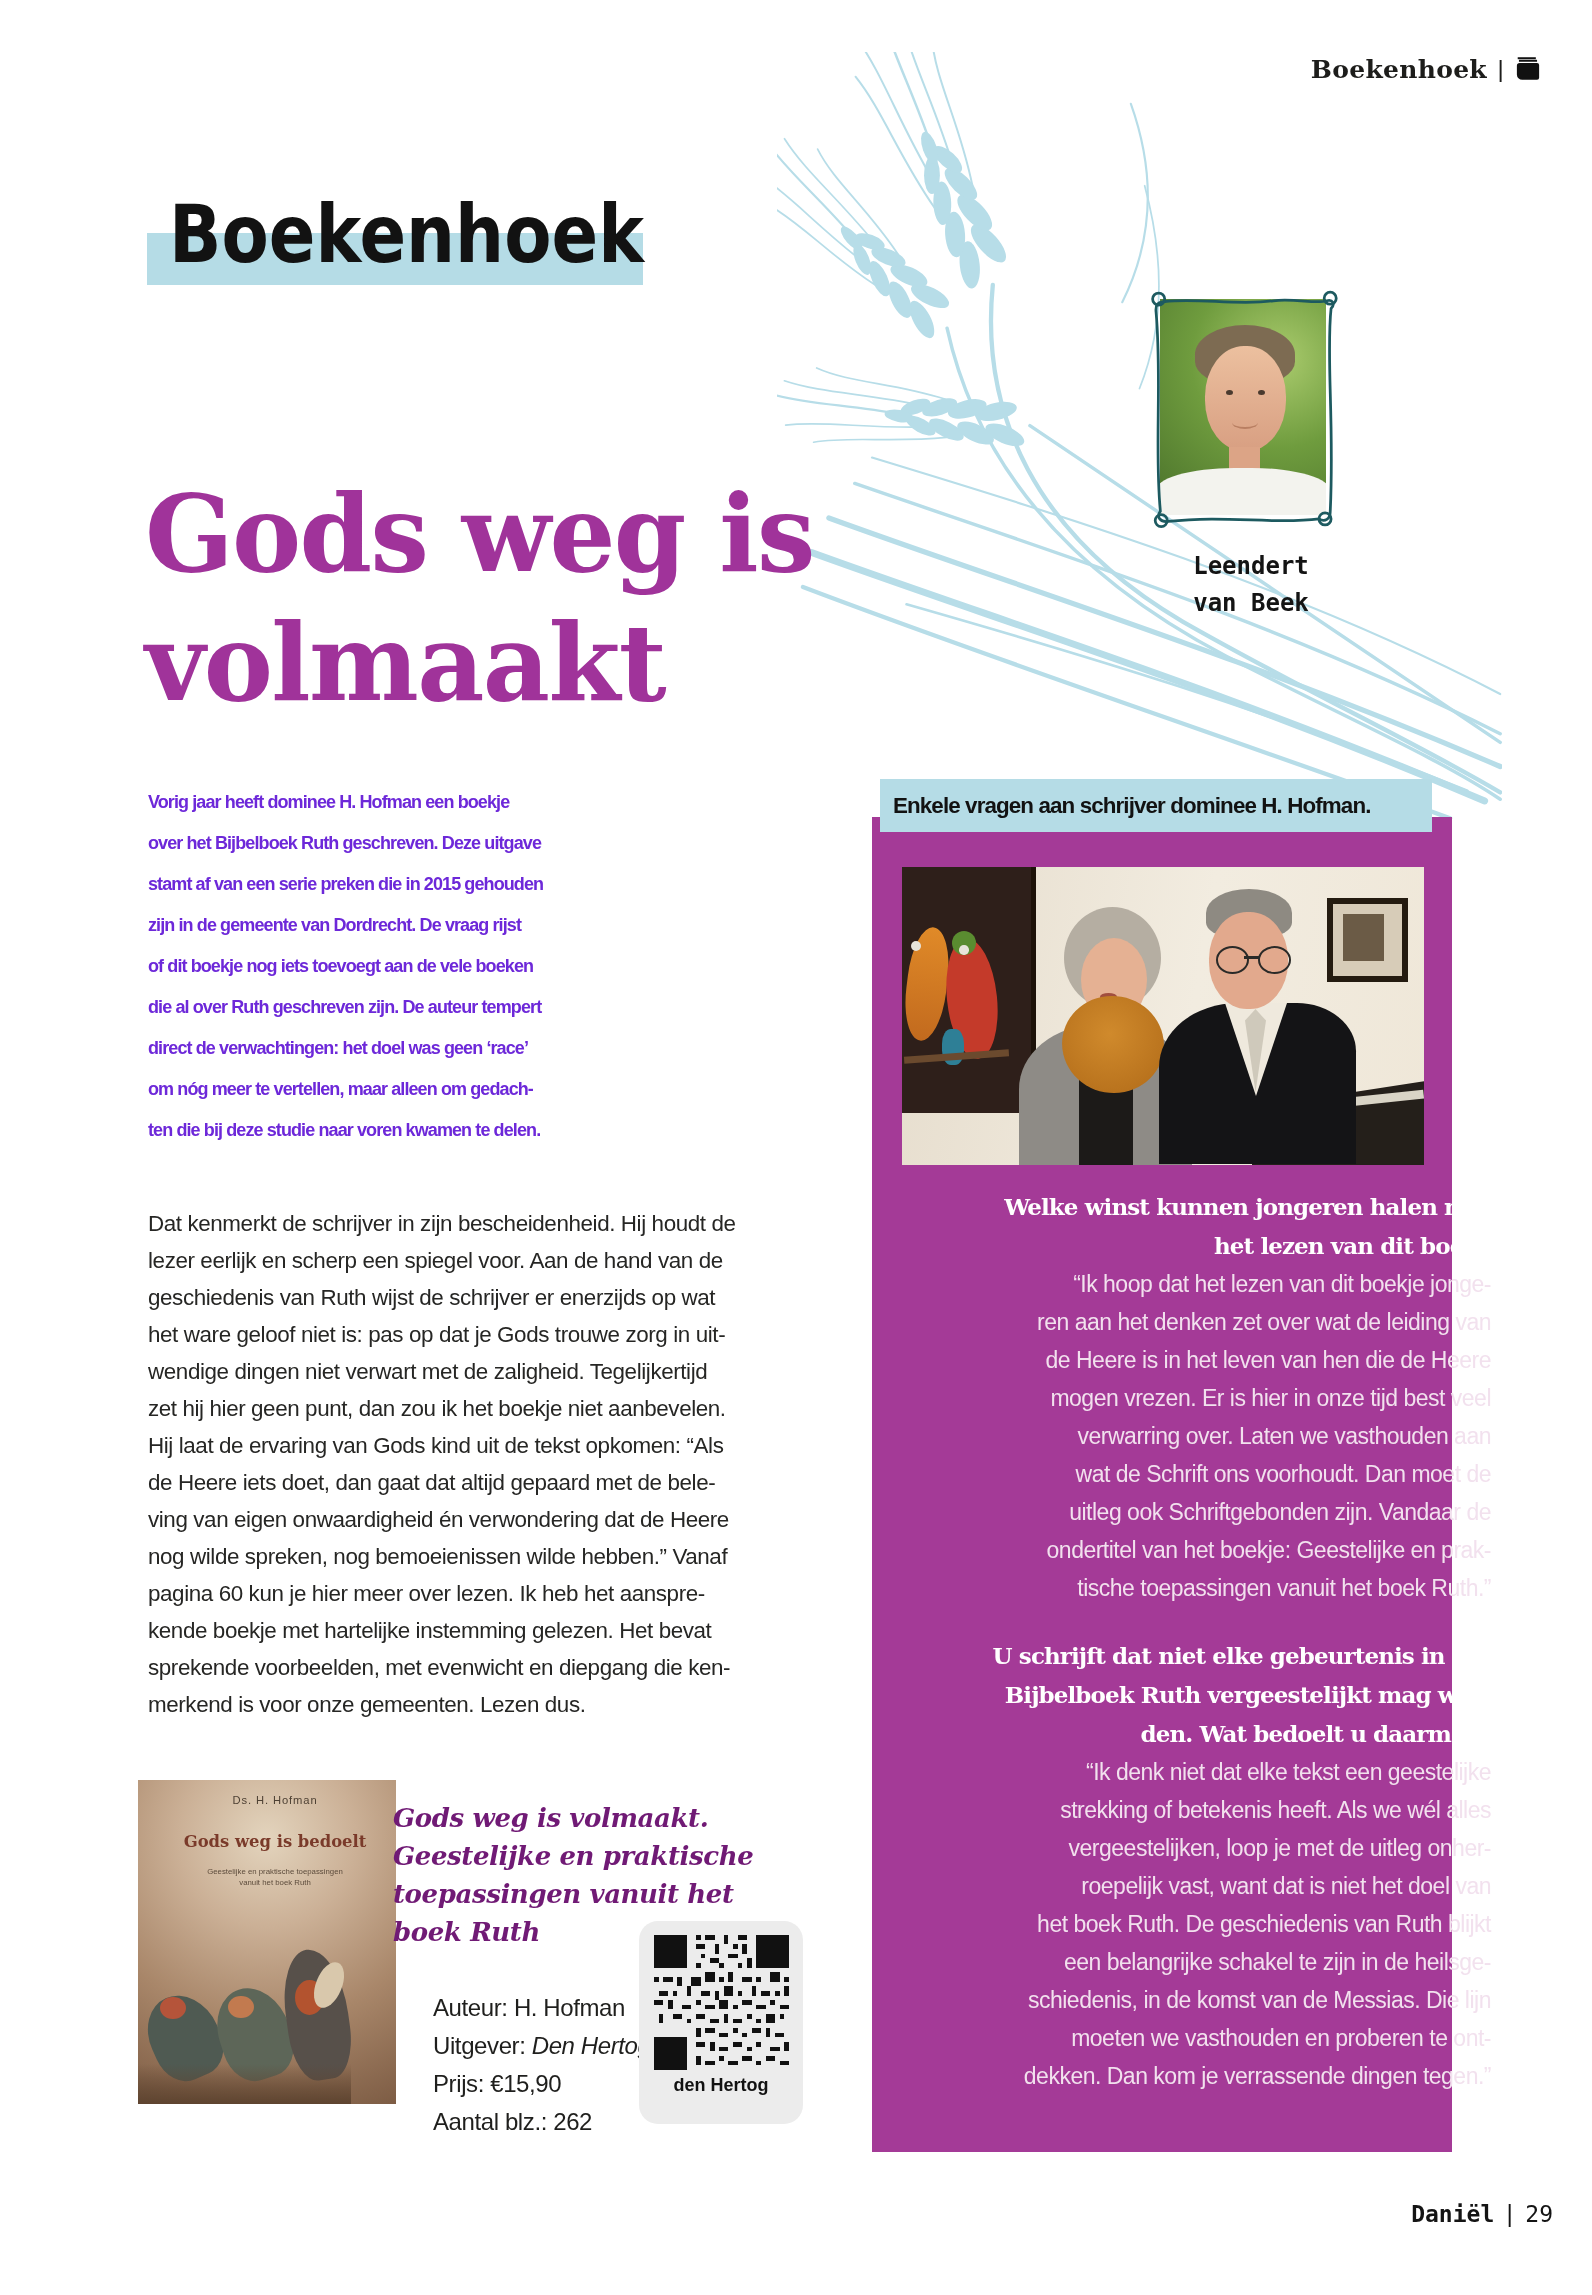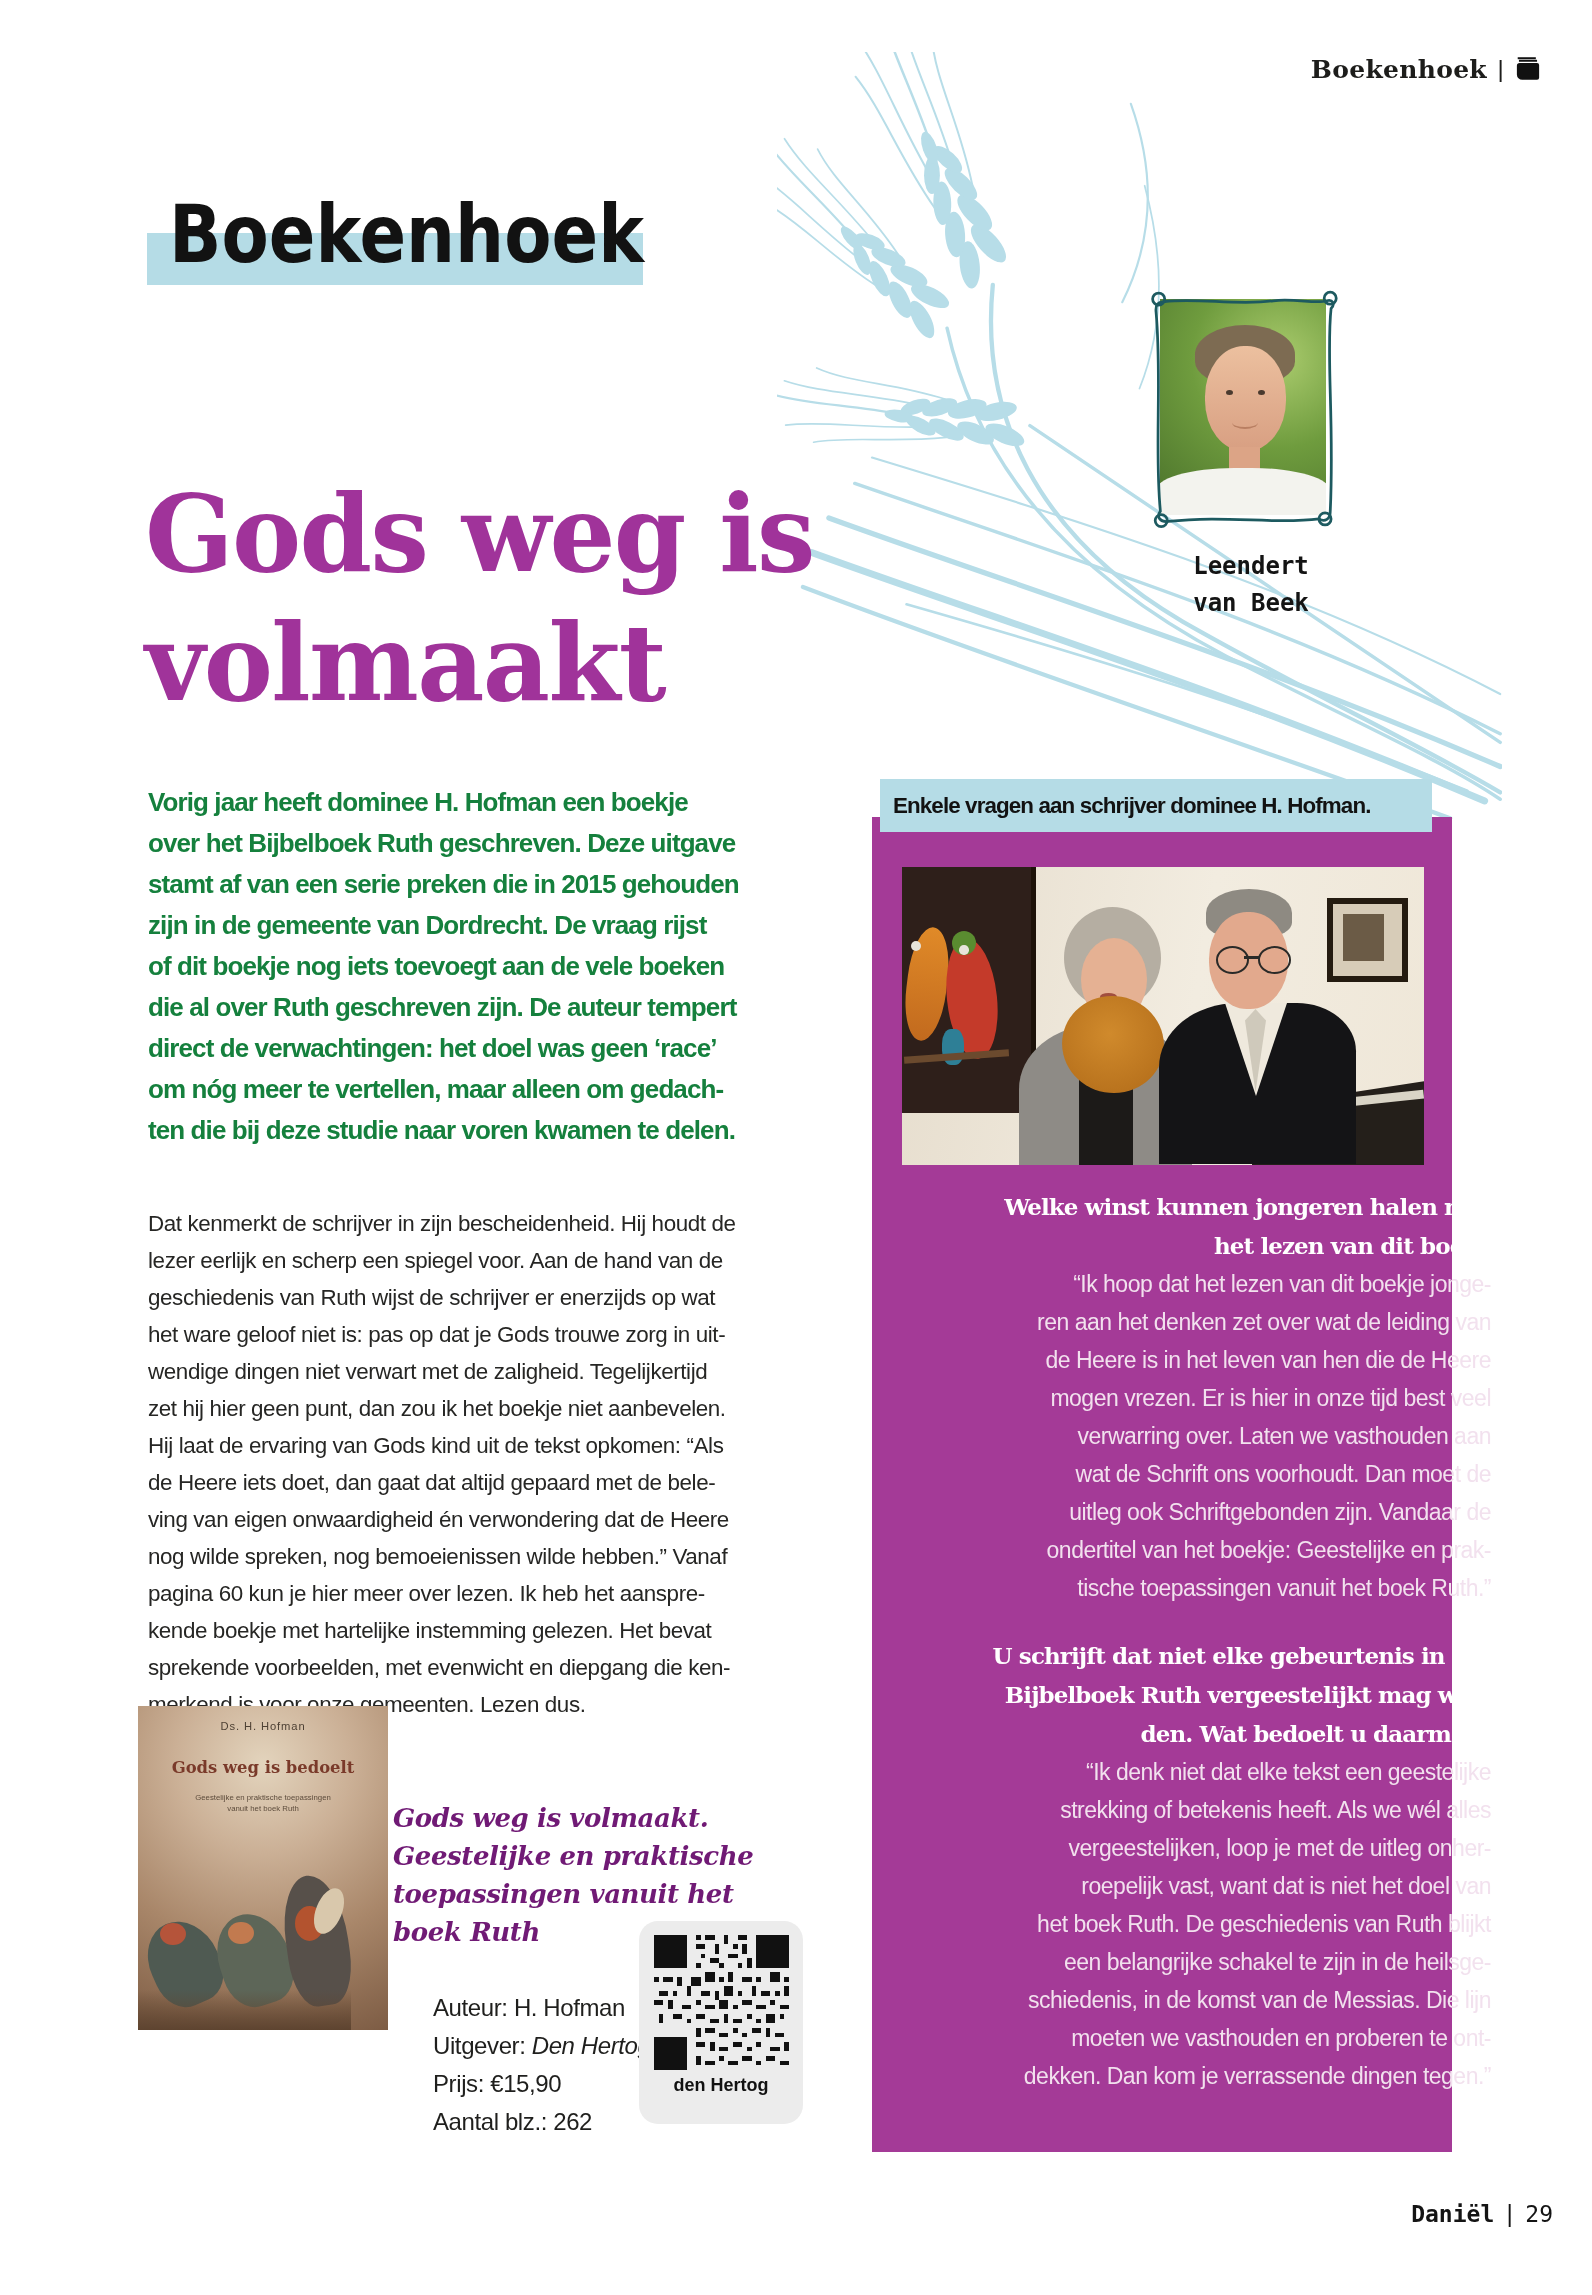"Vorig jaar heeft dominee H." .intro { color: #15803d -> #6d28d9; font-size: 26px -> 18px }
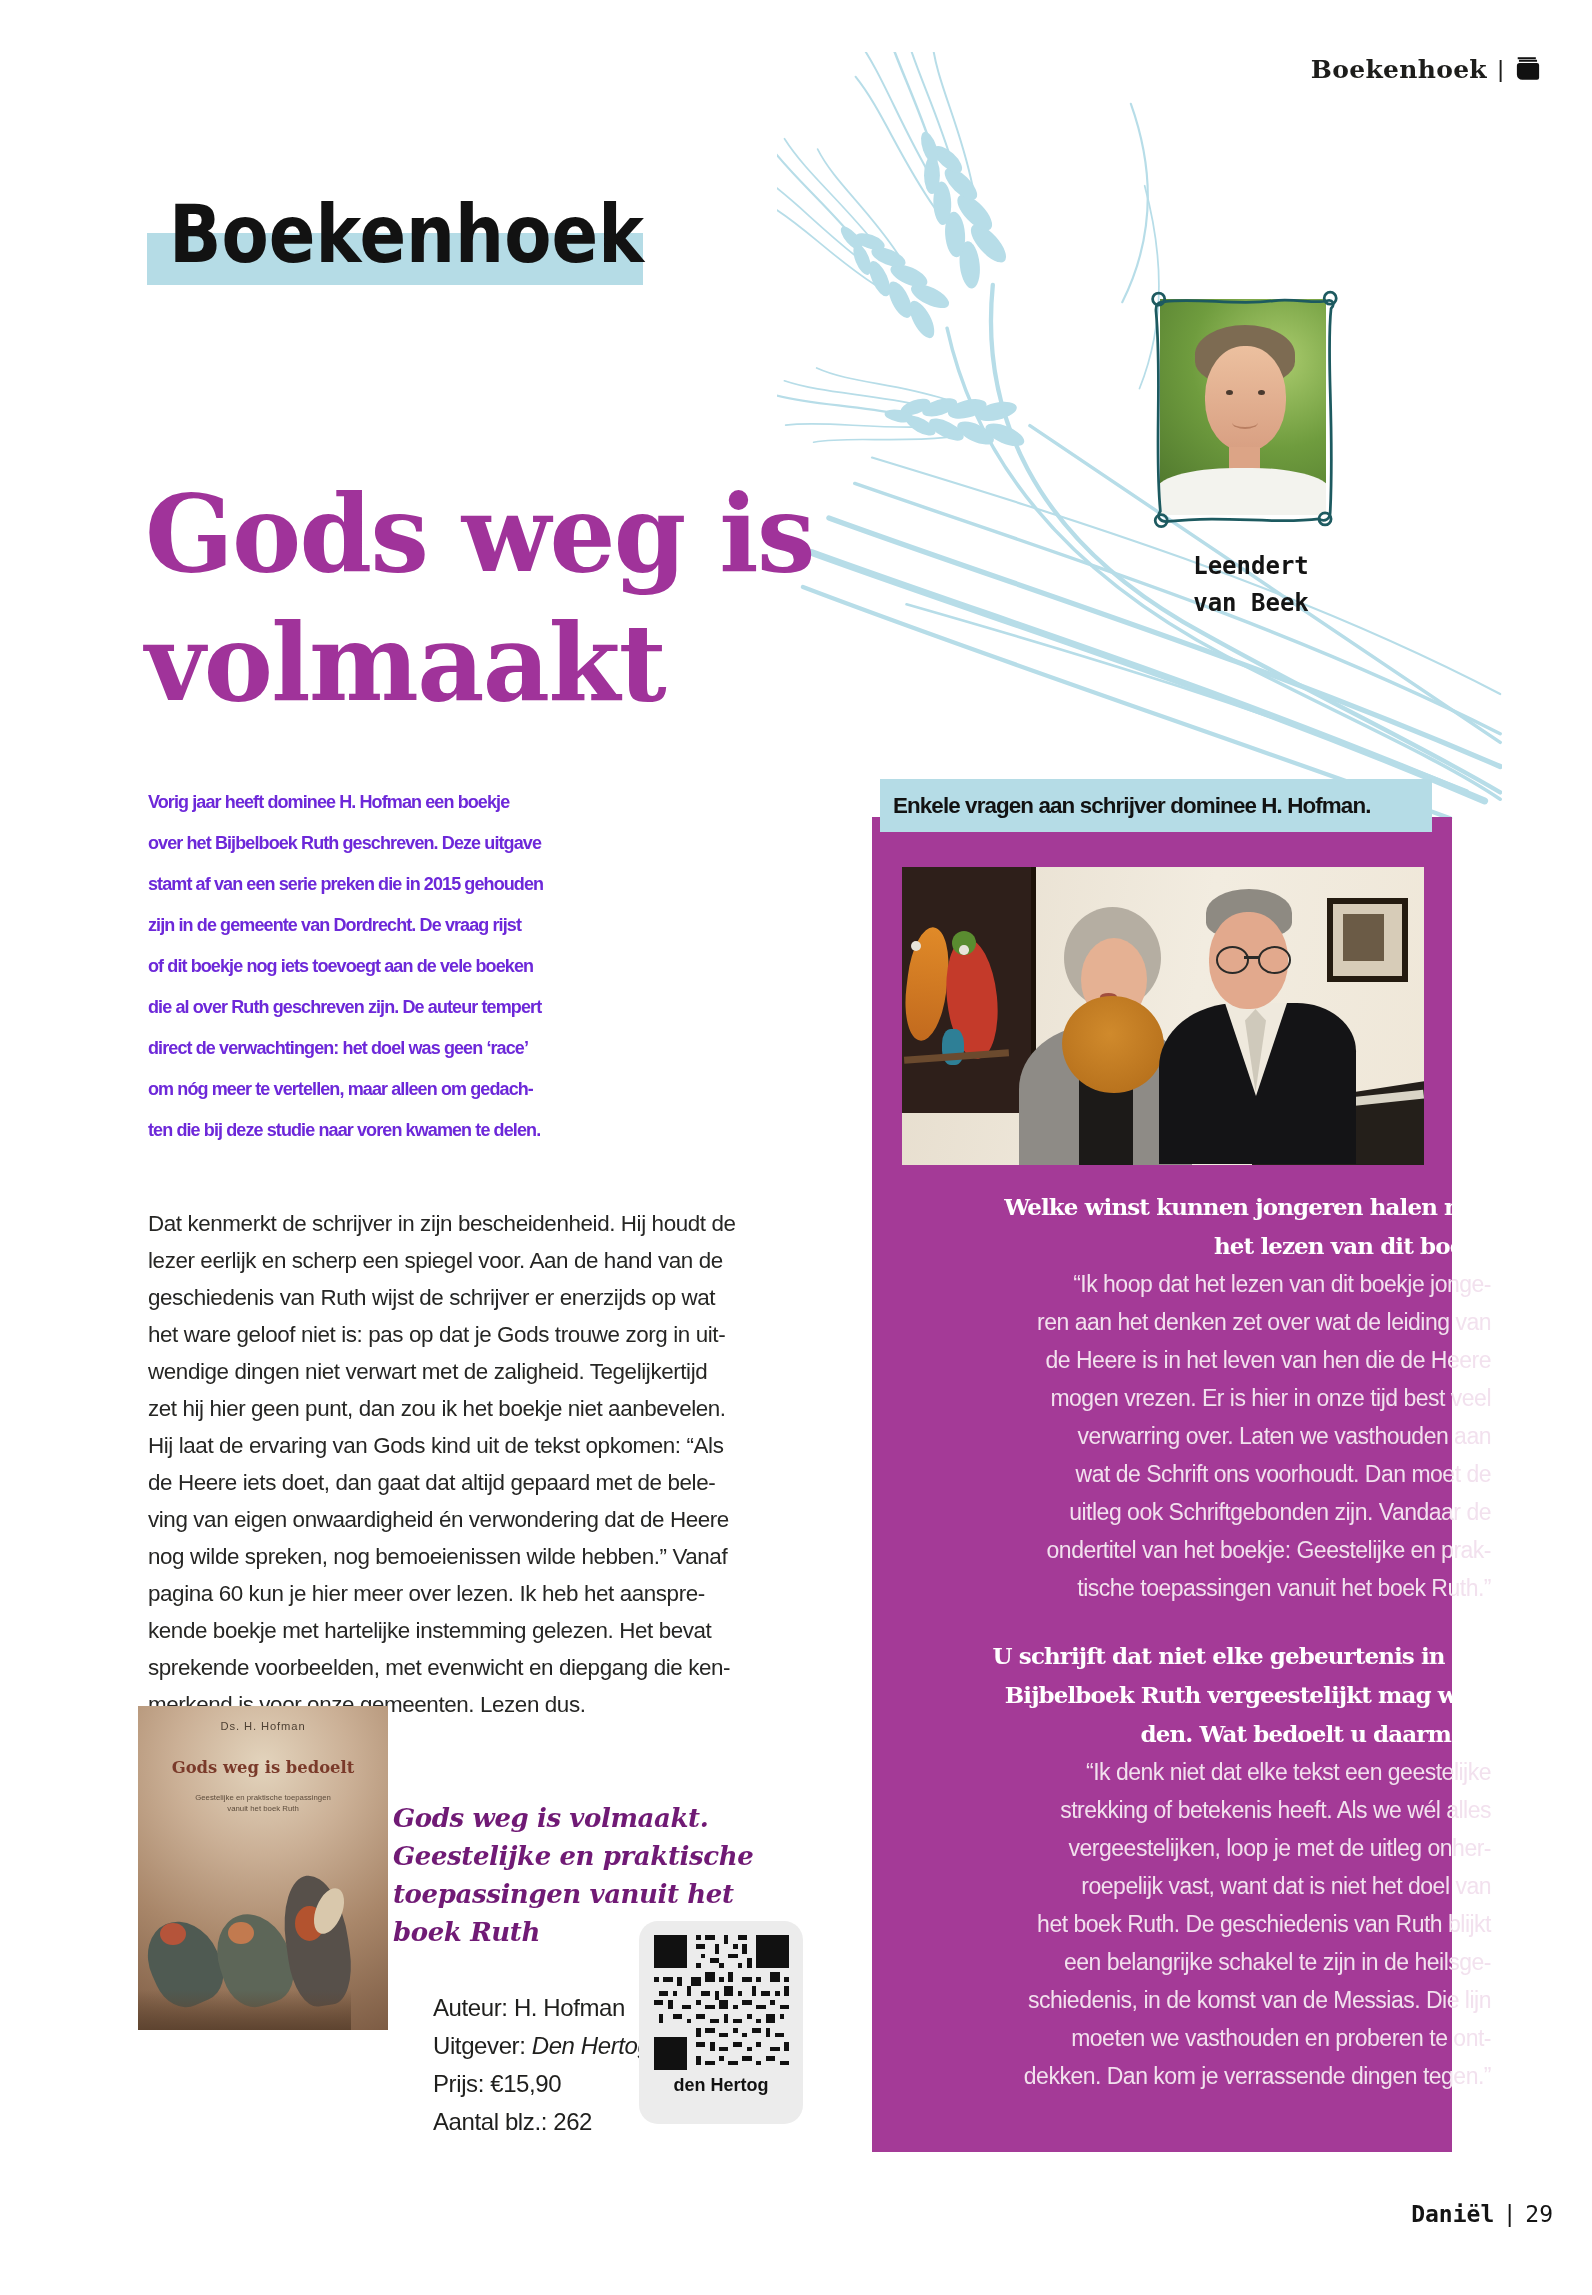"Ds. H. Hofman" .book-cover { padding-left: none -> 8px; top: 1706px -> 1780px }
